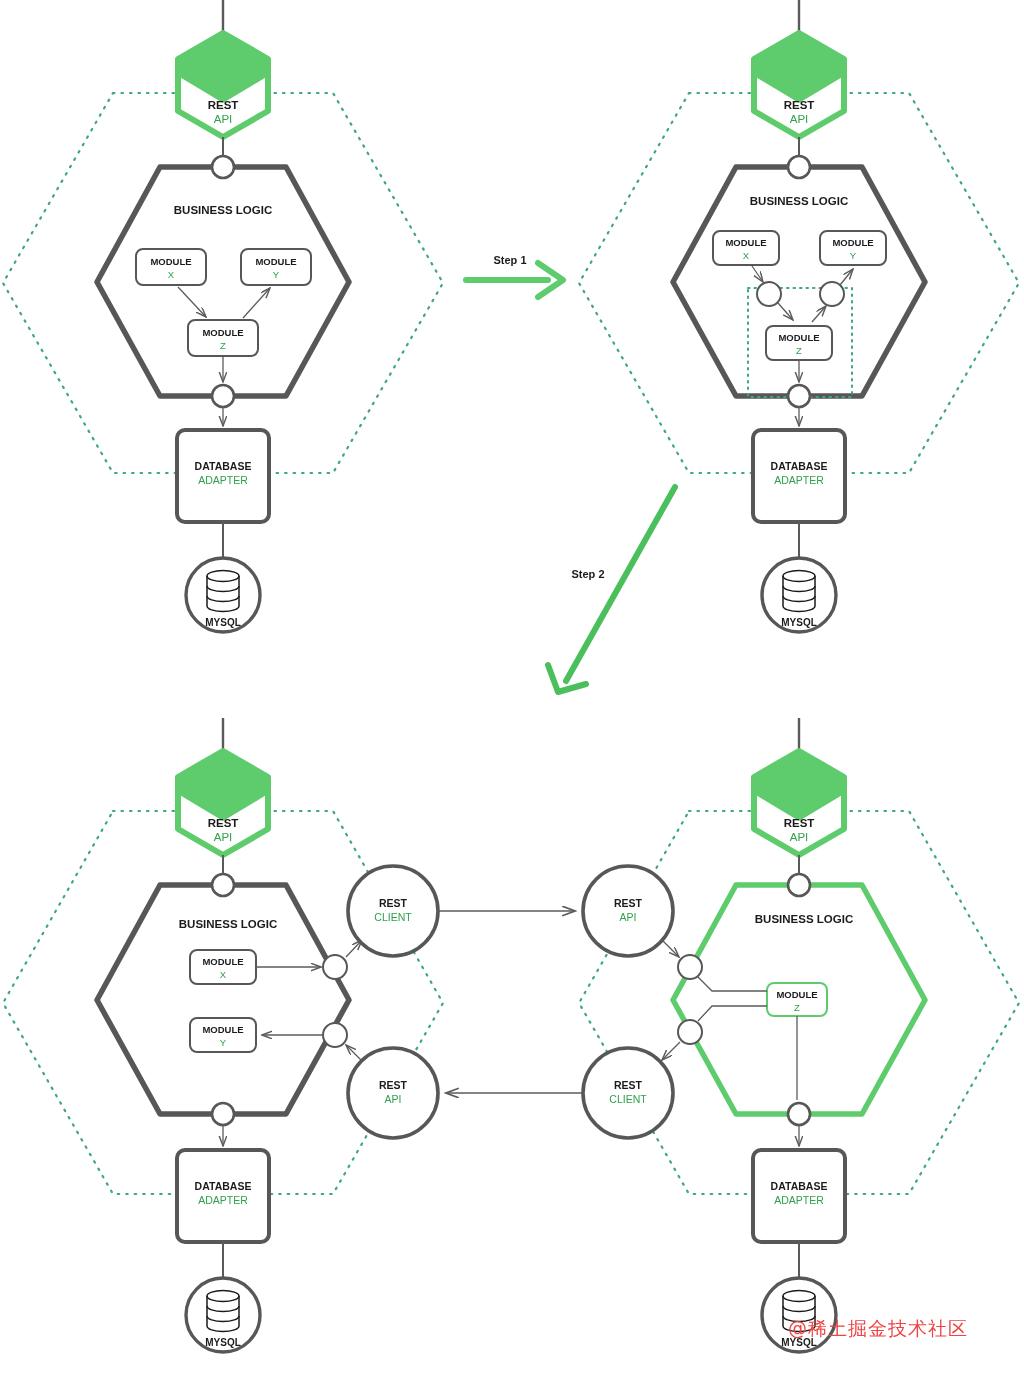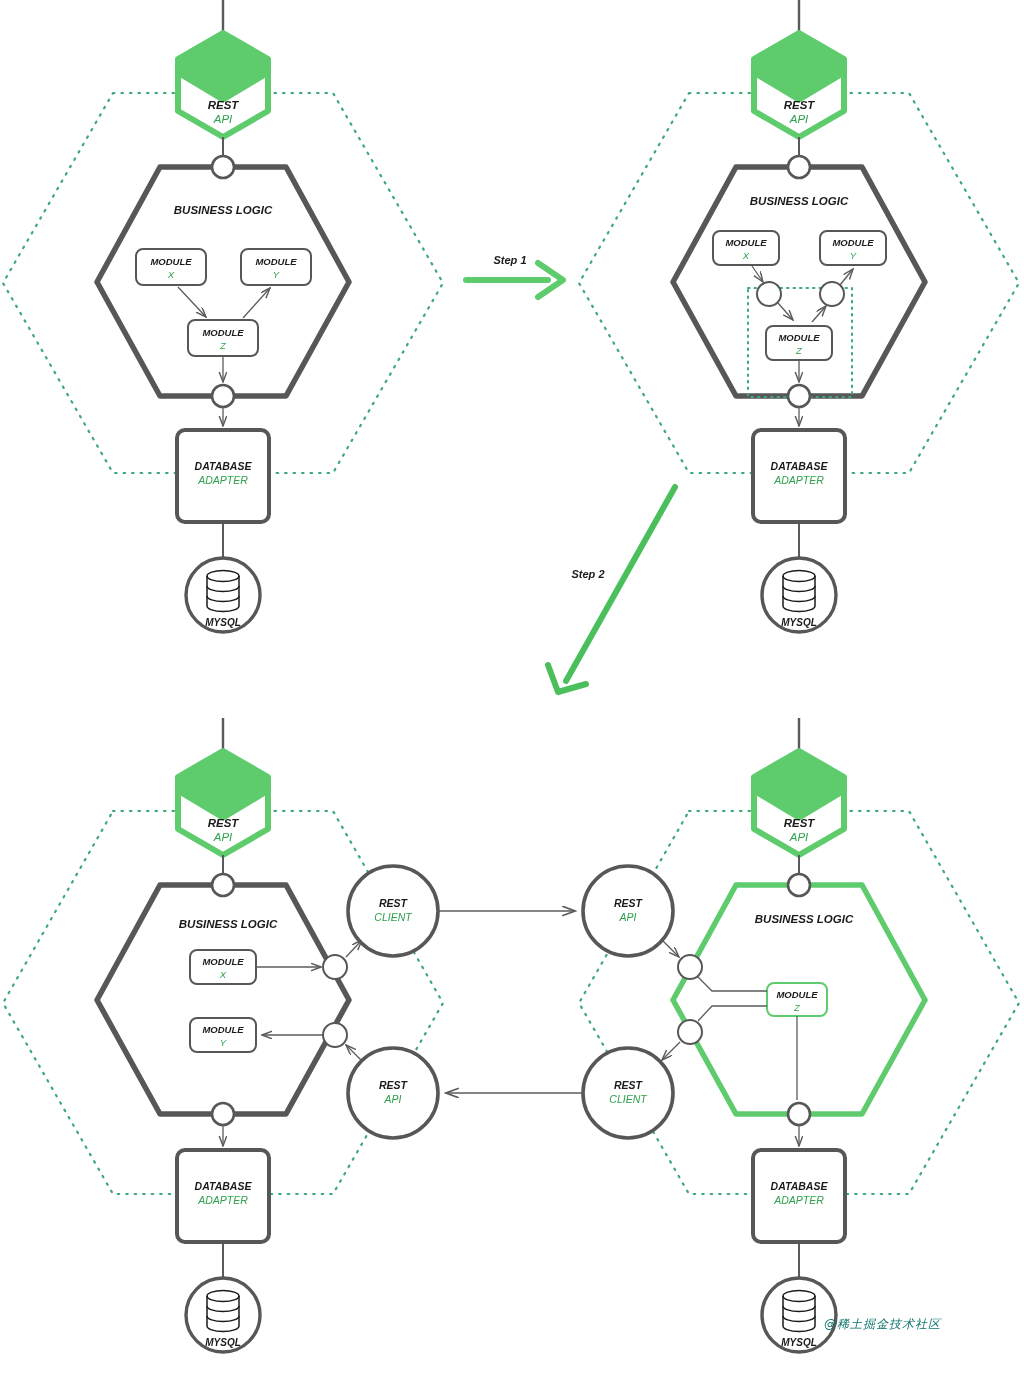"REST" #stage { font-style: italic -> none }
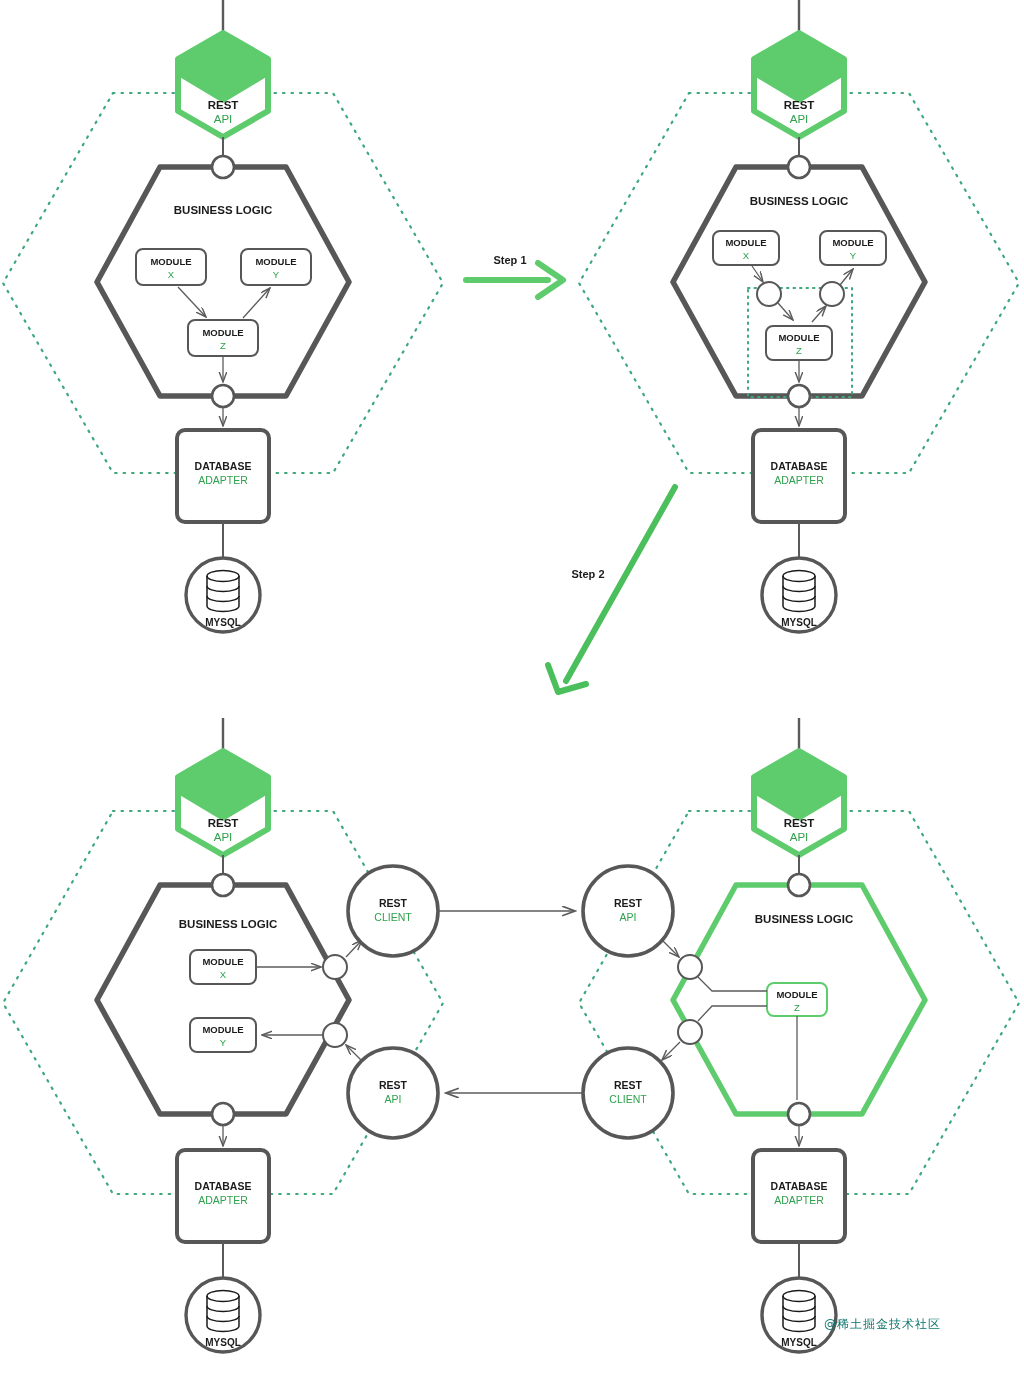"@稀土掘金技术社区" .wm { color: #0f766e -> #ef4444; font-size: 12px -> 19px; left: 824px -> 788px }
